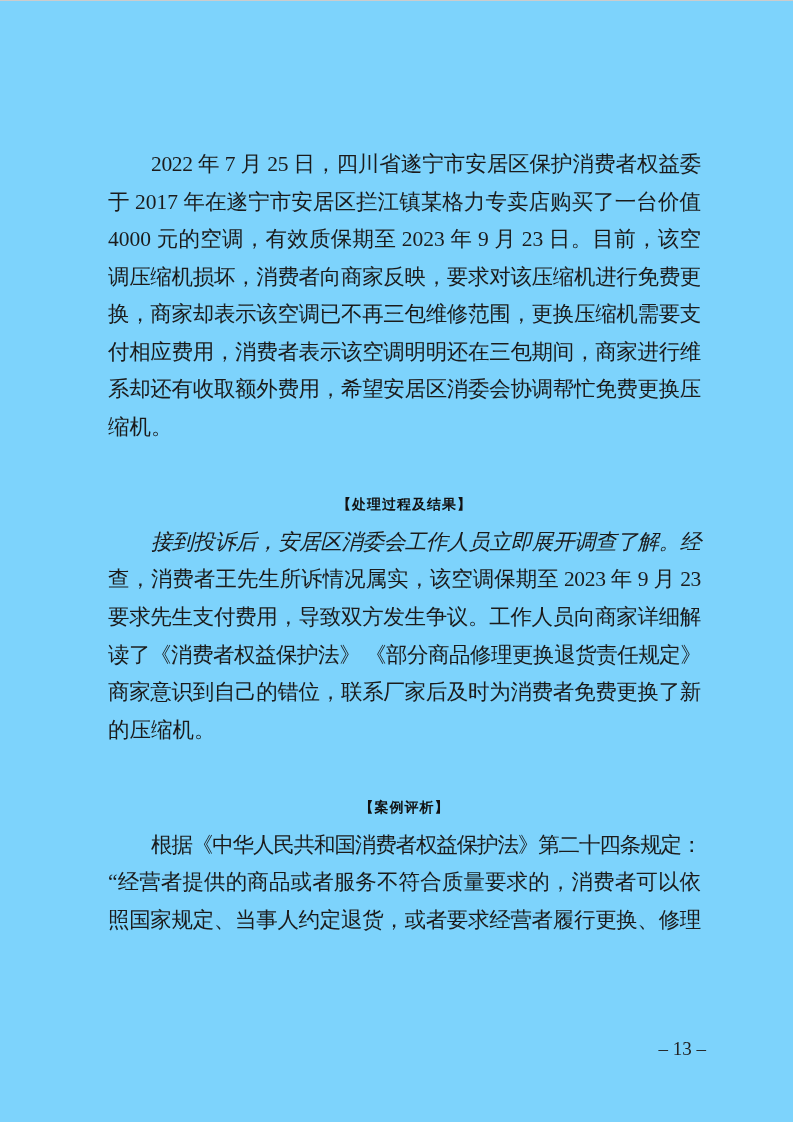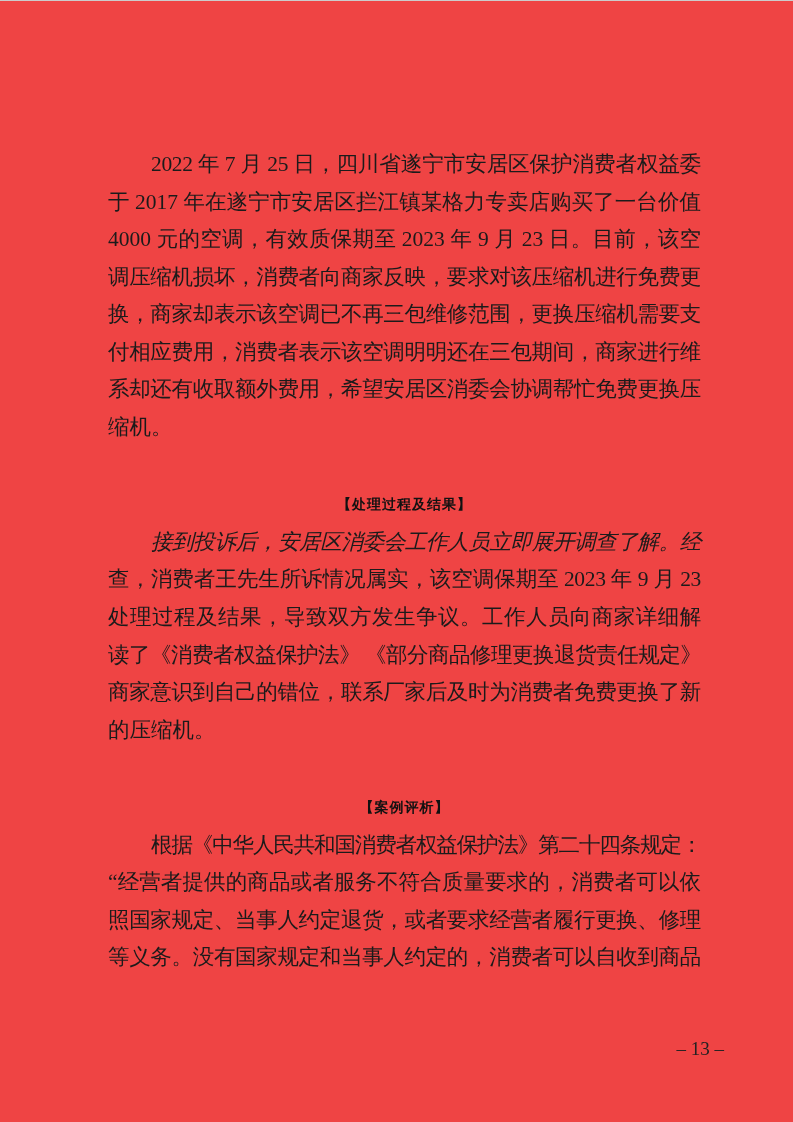"2022 年 7 月 25" .page { background: #ef4444 -> #7dd3fc }
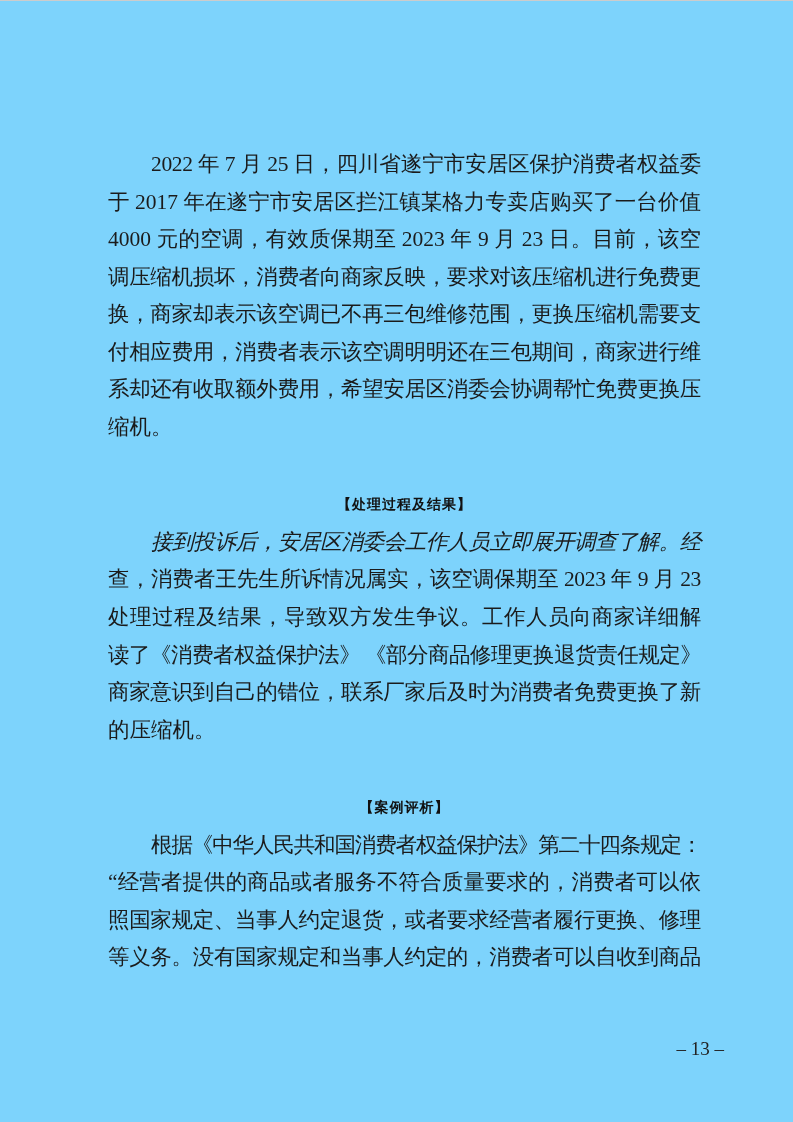"处理过程及结果，导致双方发生争议。工作人员向商家详细解" div.line { text: 处理过程及结果 -> 要求先生支付费用 }
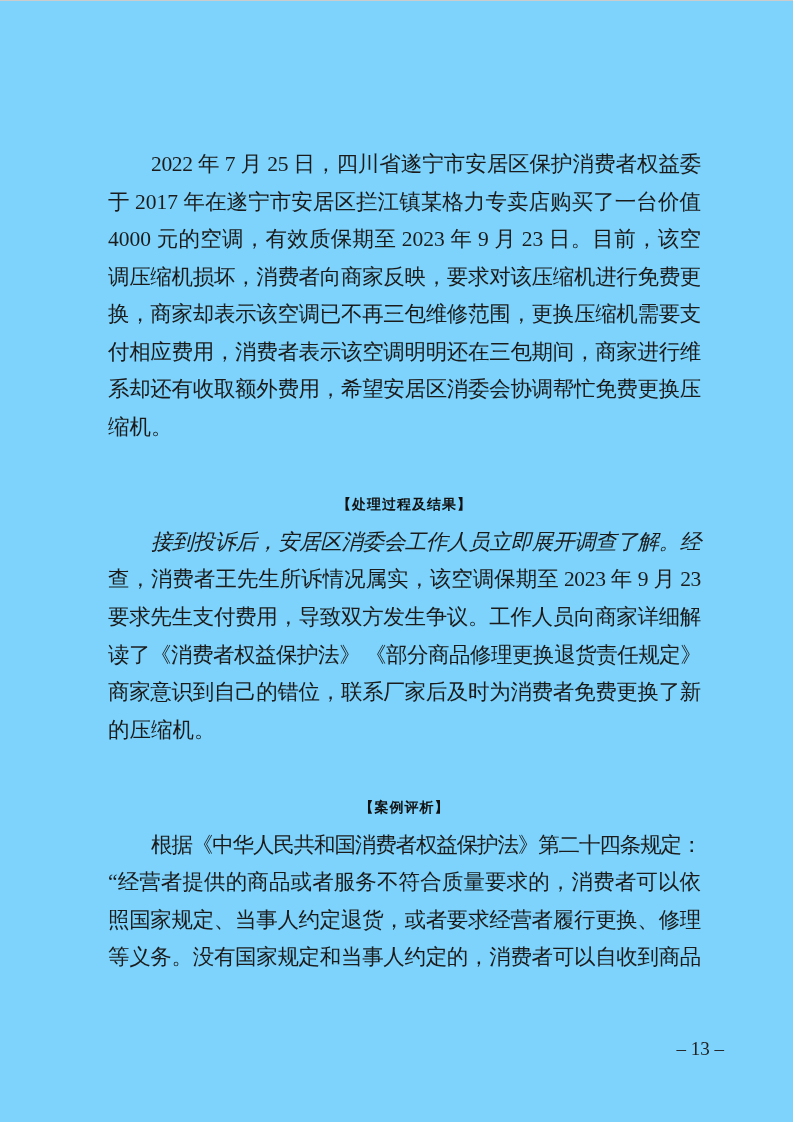"等义务。没有国家规定和当事人约定的，消费者可以自收到商品" div.line { html: <div>等义务。没有国家规定和当事人约定的，消费者可以自收到商品</div> -> none }
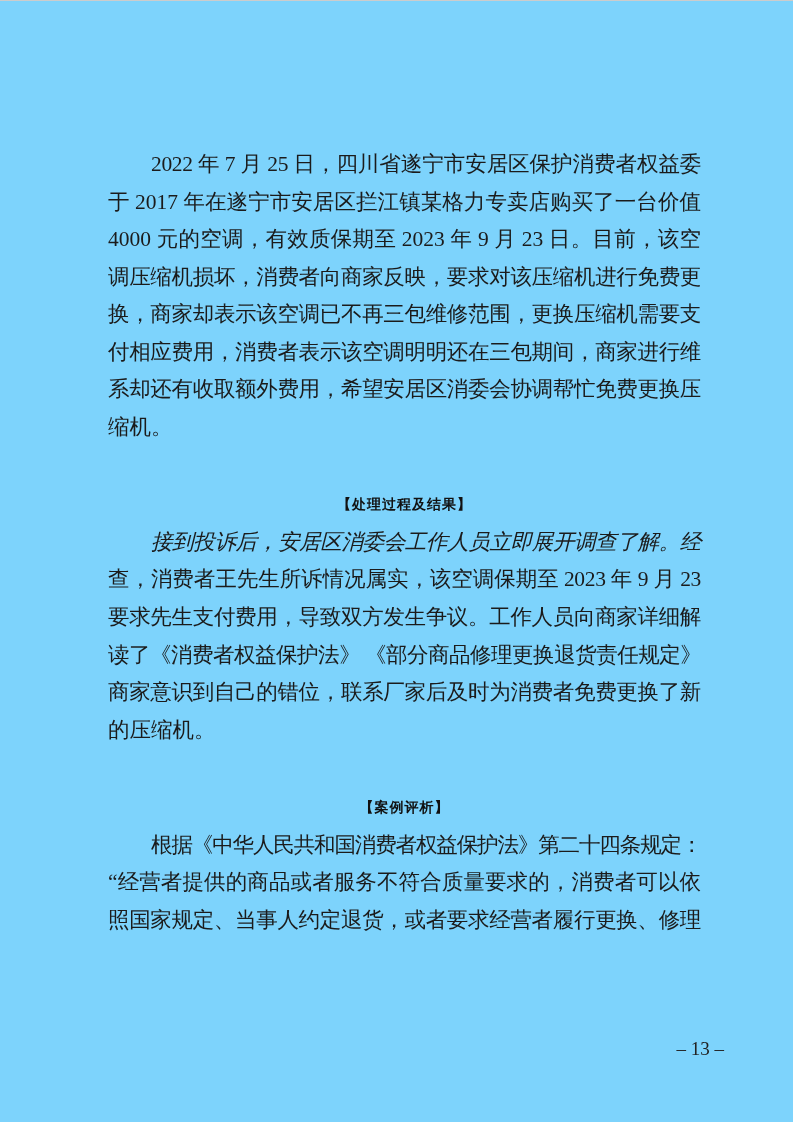"– 13 –" .footer { left: 18px -> 0 }
